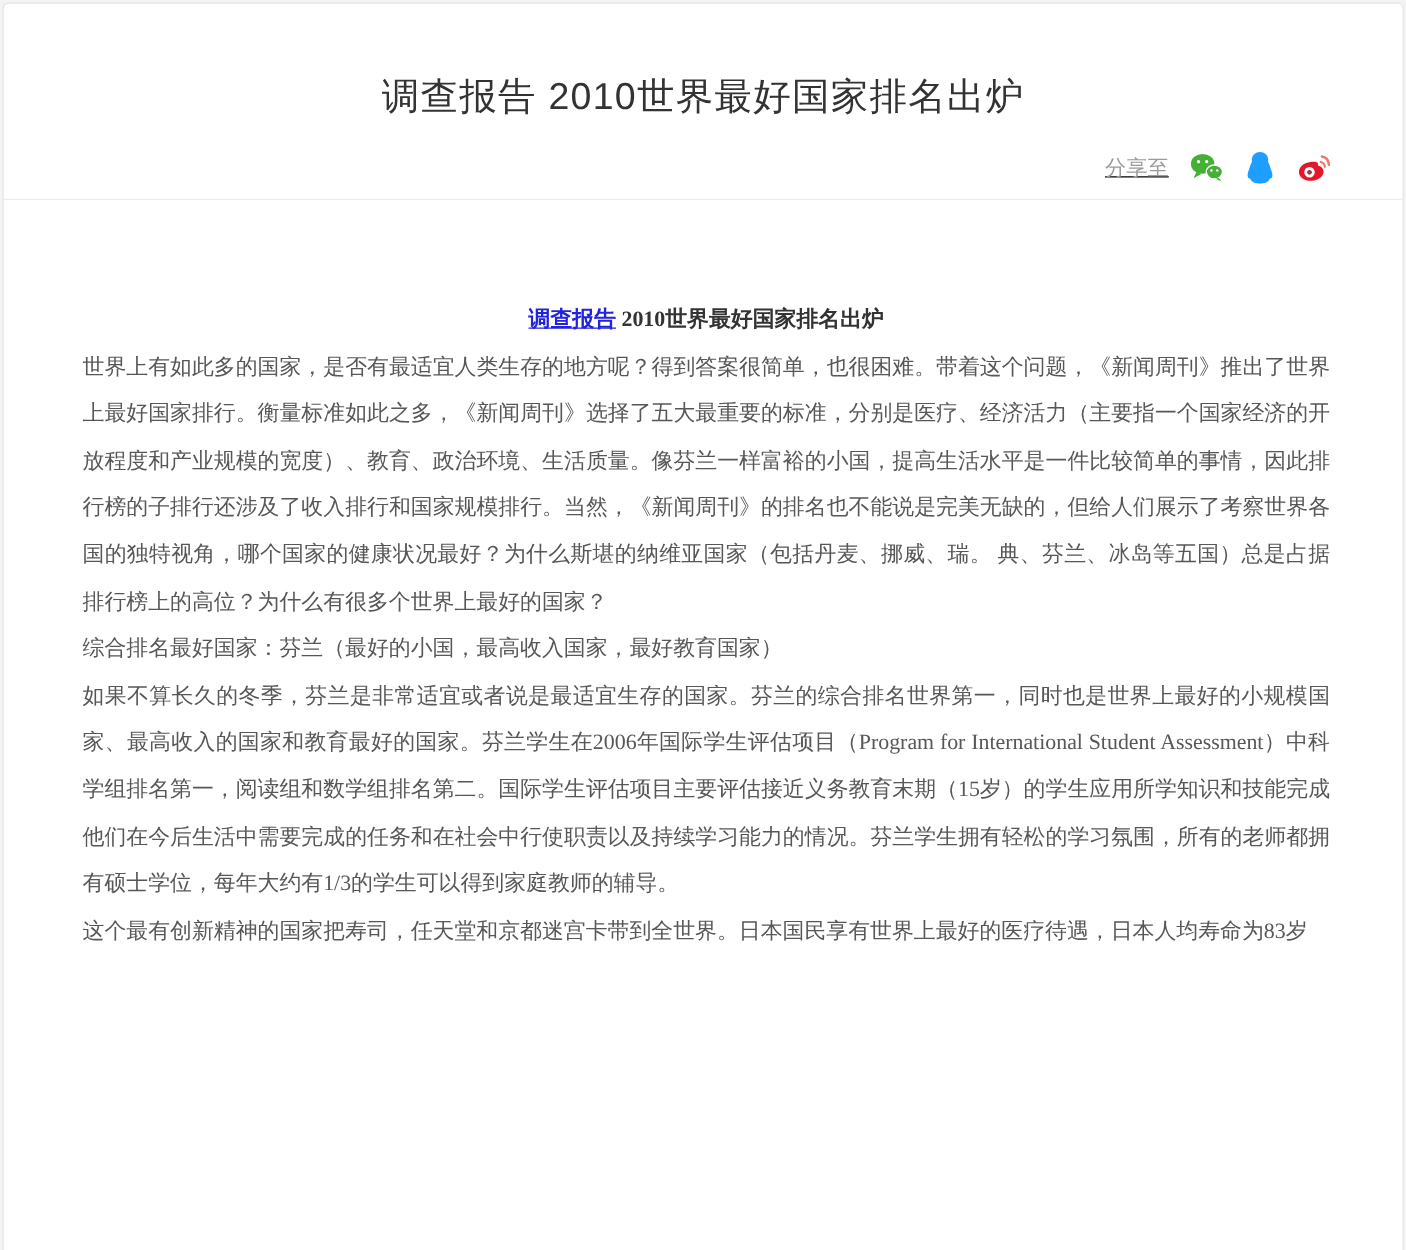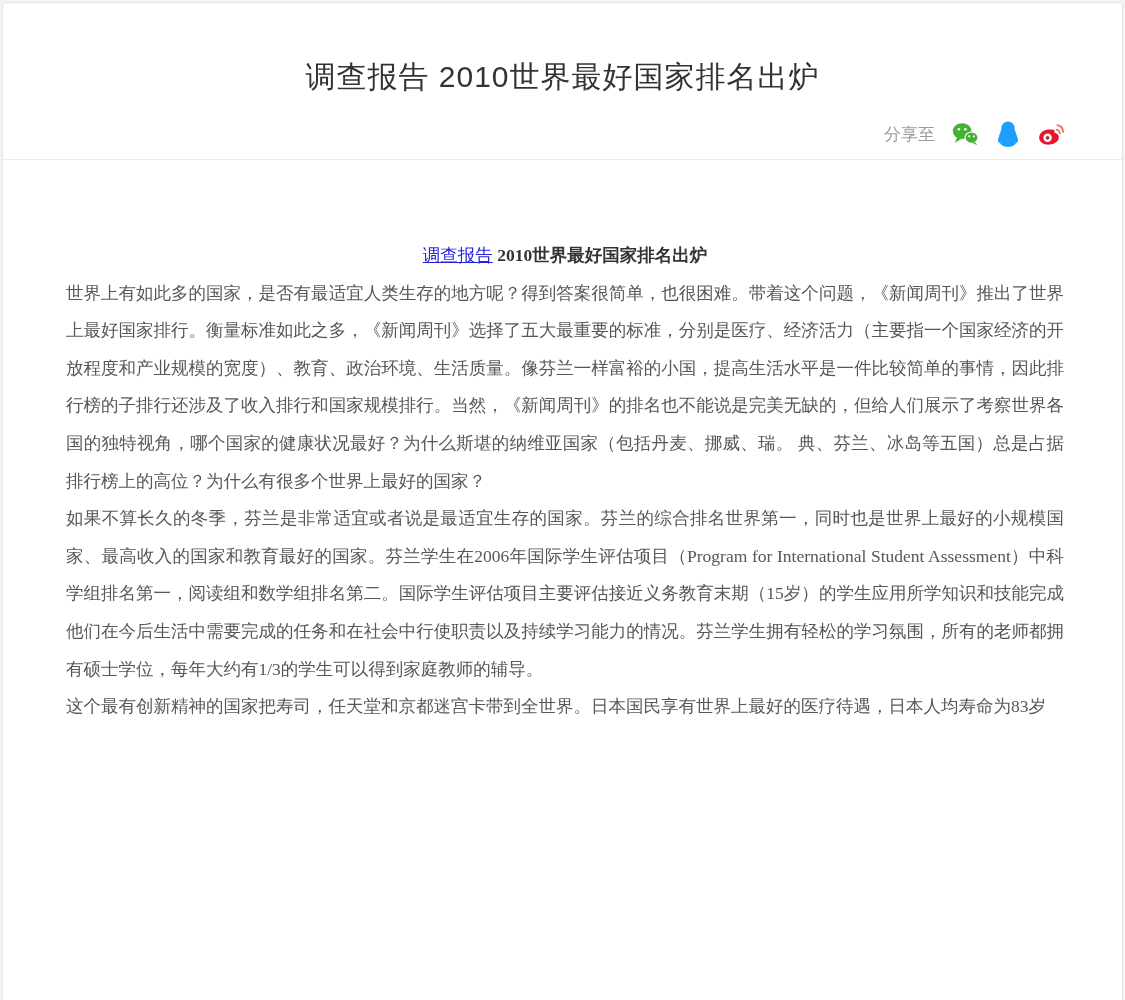"分享至" .share-row { text-decoration: none -> underline }
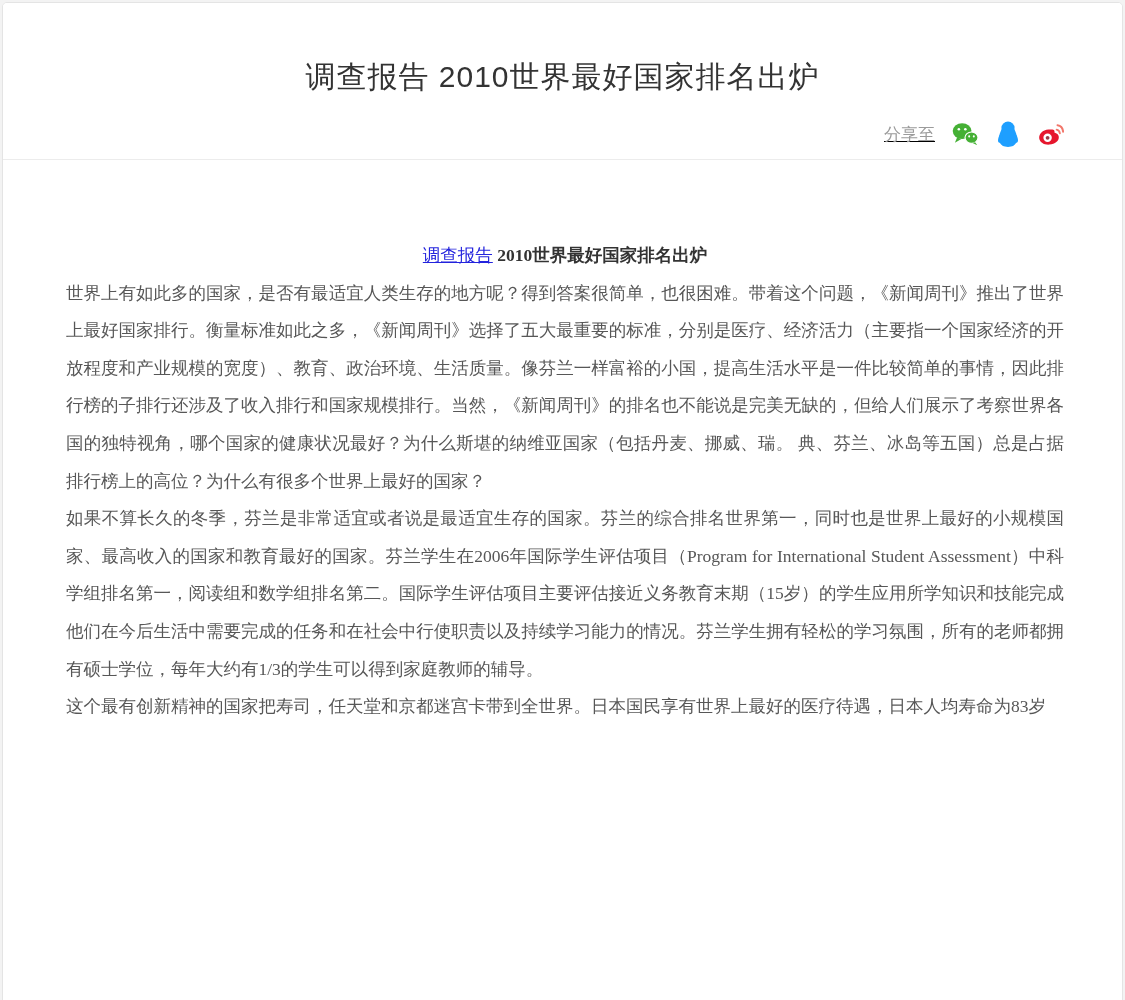"调查报告" .heading-link { font-weight: normal -> bold }
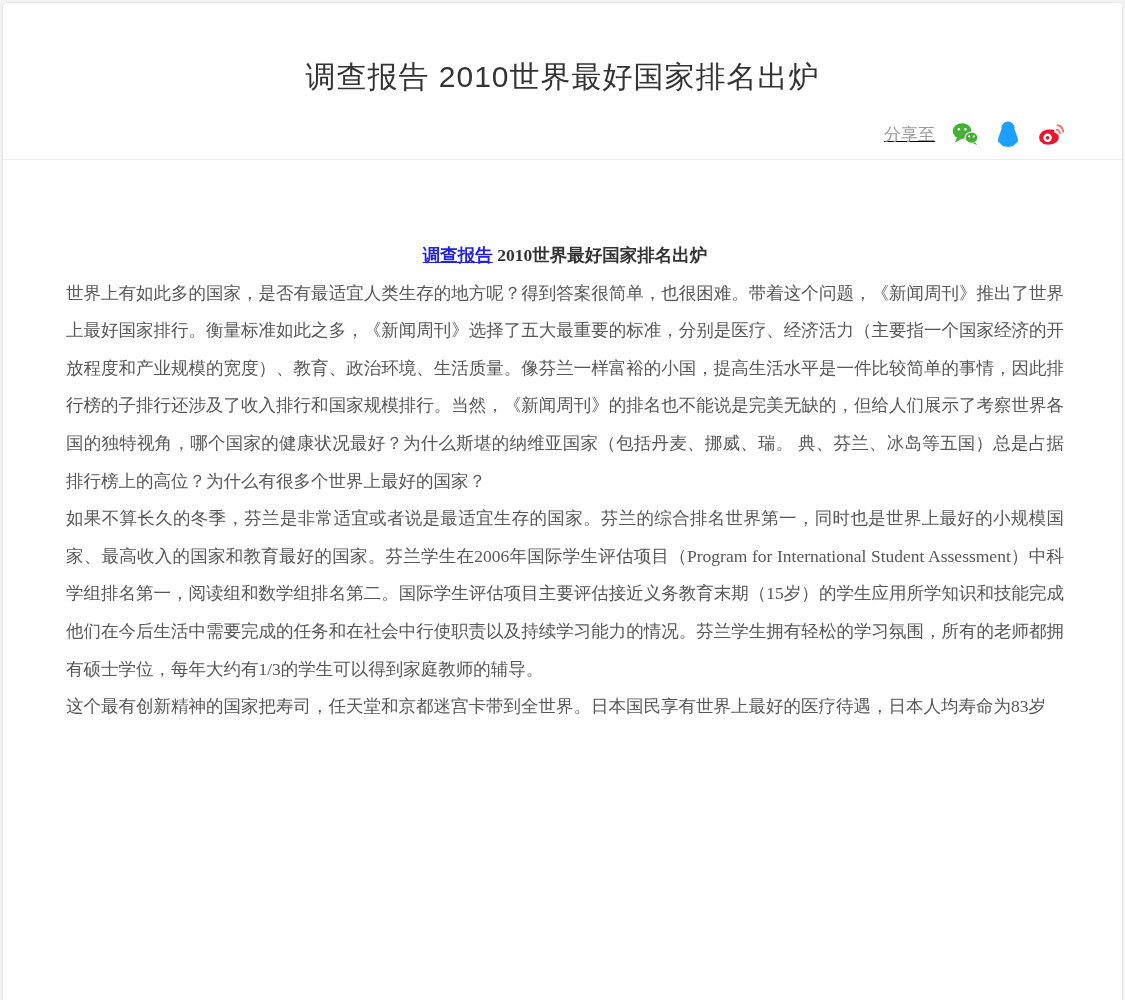"综合排名最好国家：芬兰（最好的小国，最高收入国家，最好教育国家）" p { html: none -> <p>综合排名最好国家：芬兰（最好的小国，最高收入国家，最好教育国家）</p> }
